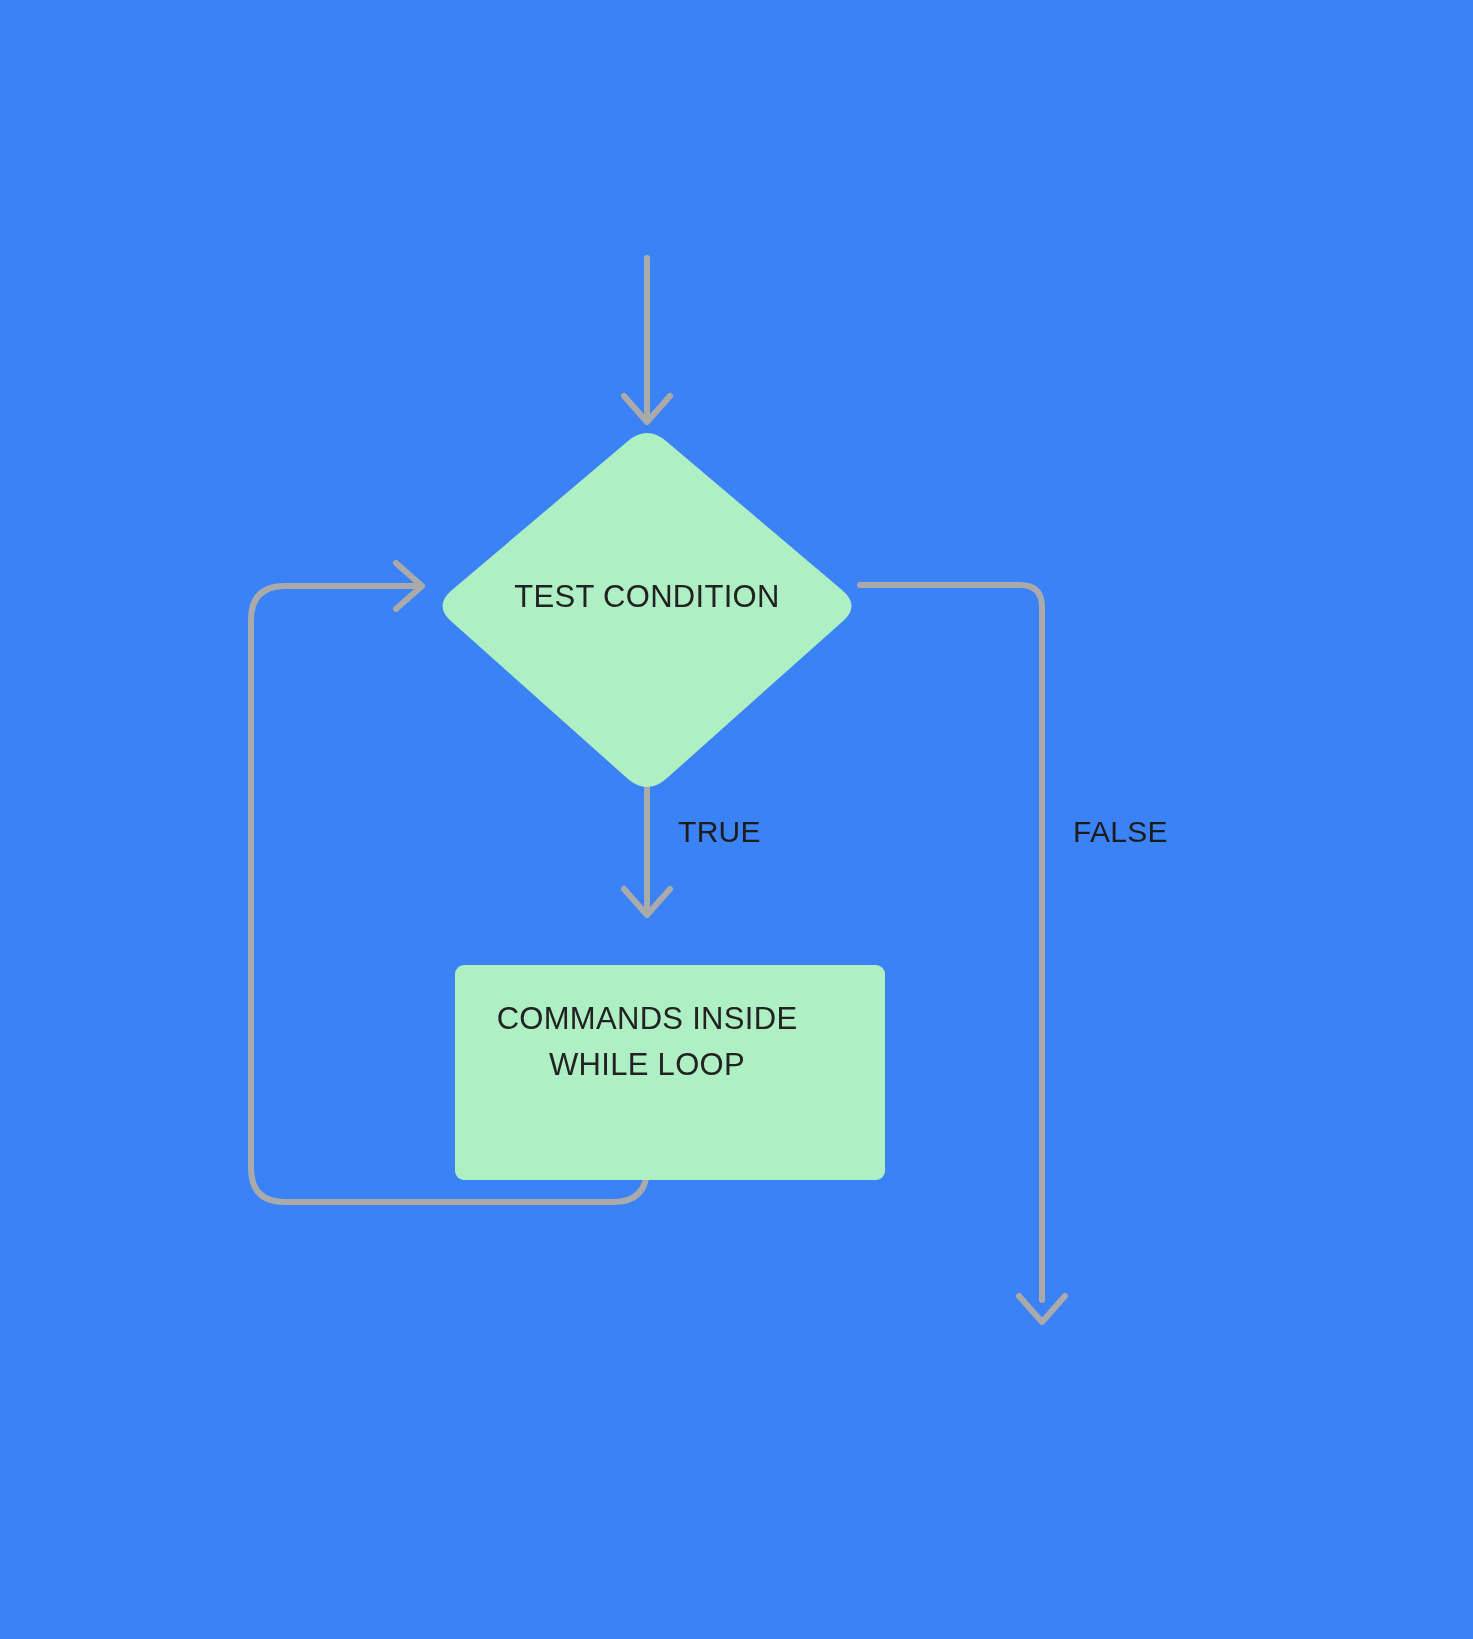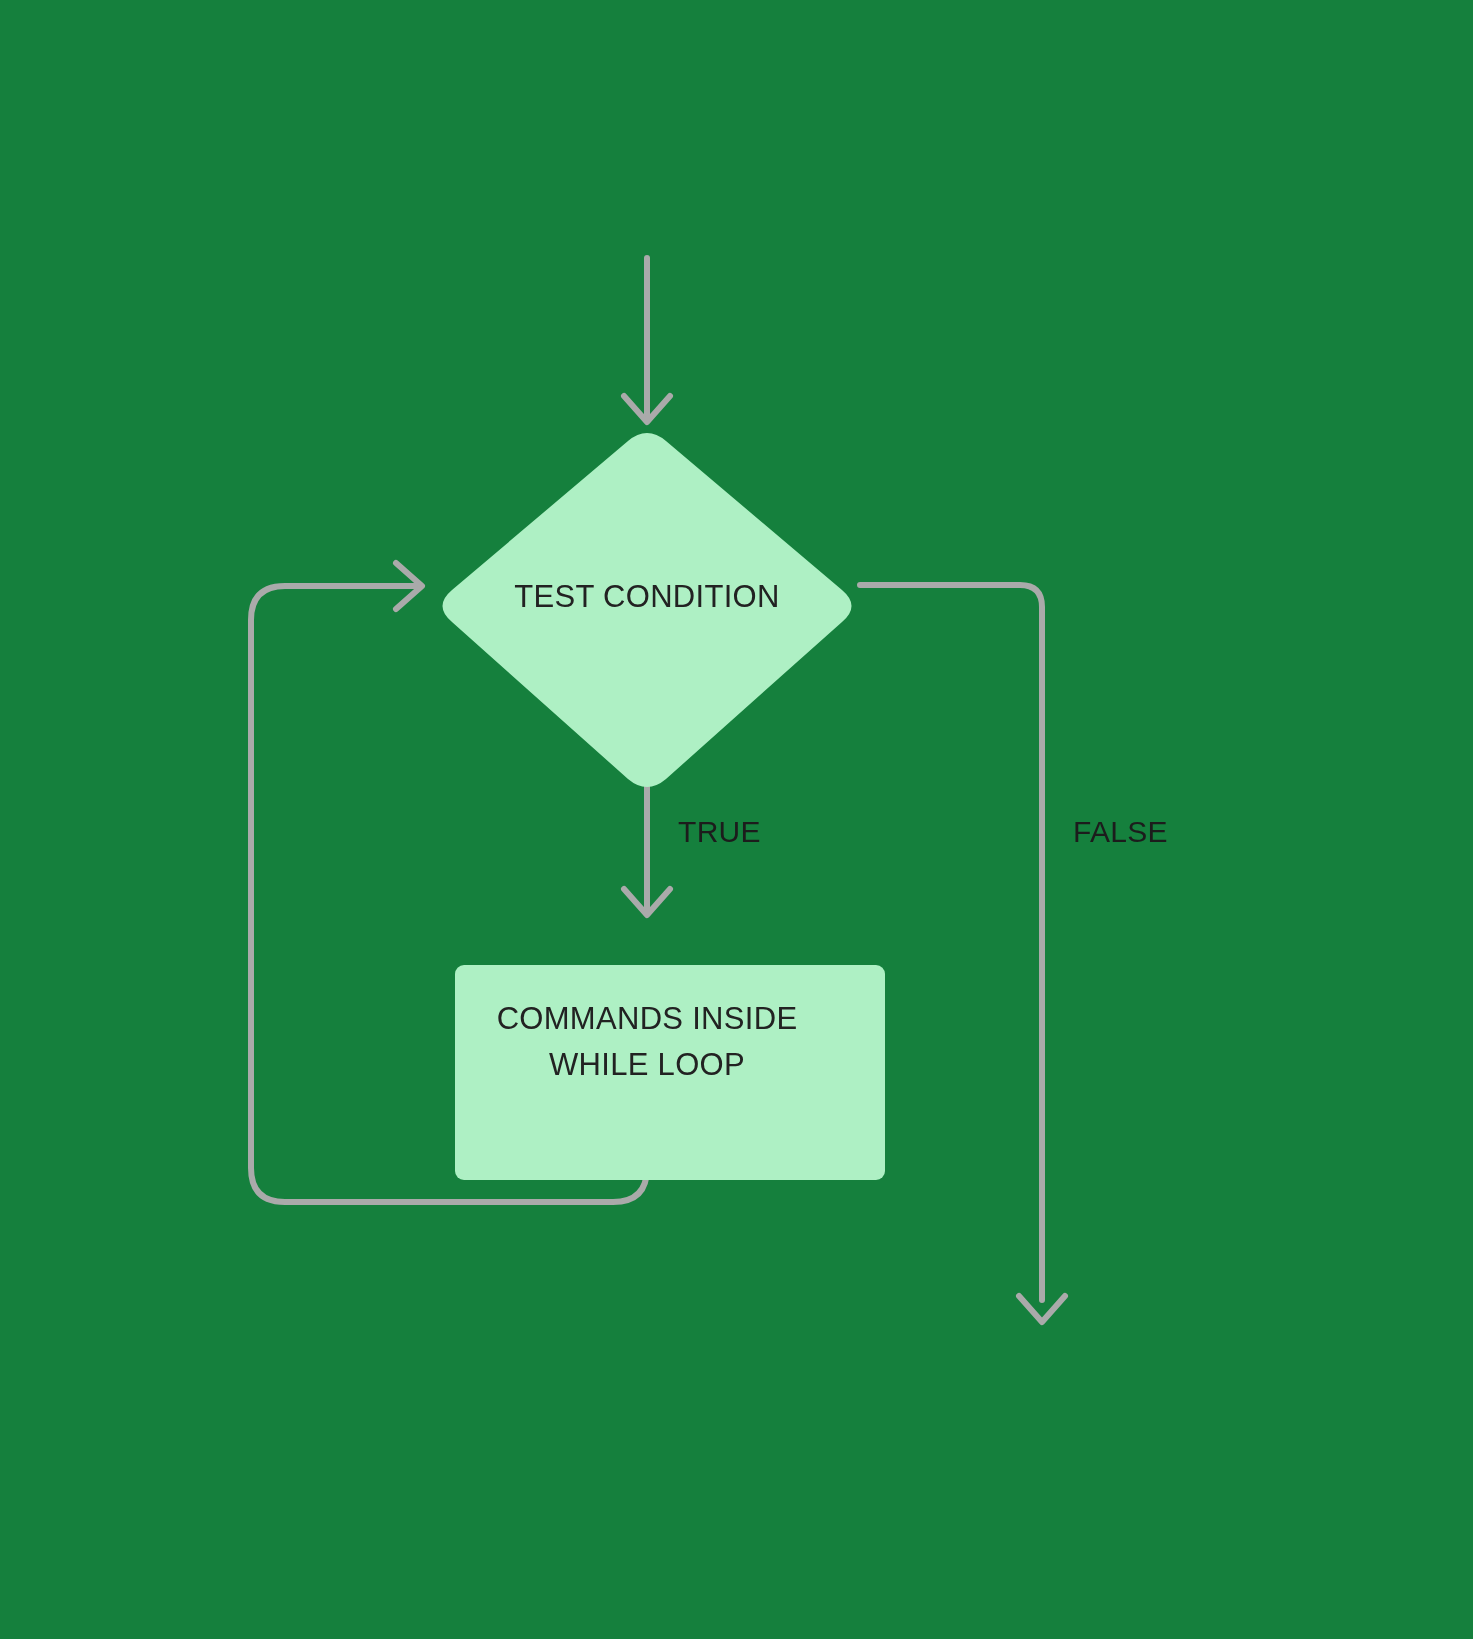"TEST CONDITION" #flowchart-canvas { background: #15803d -> #3b82f6 }
